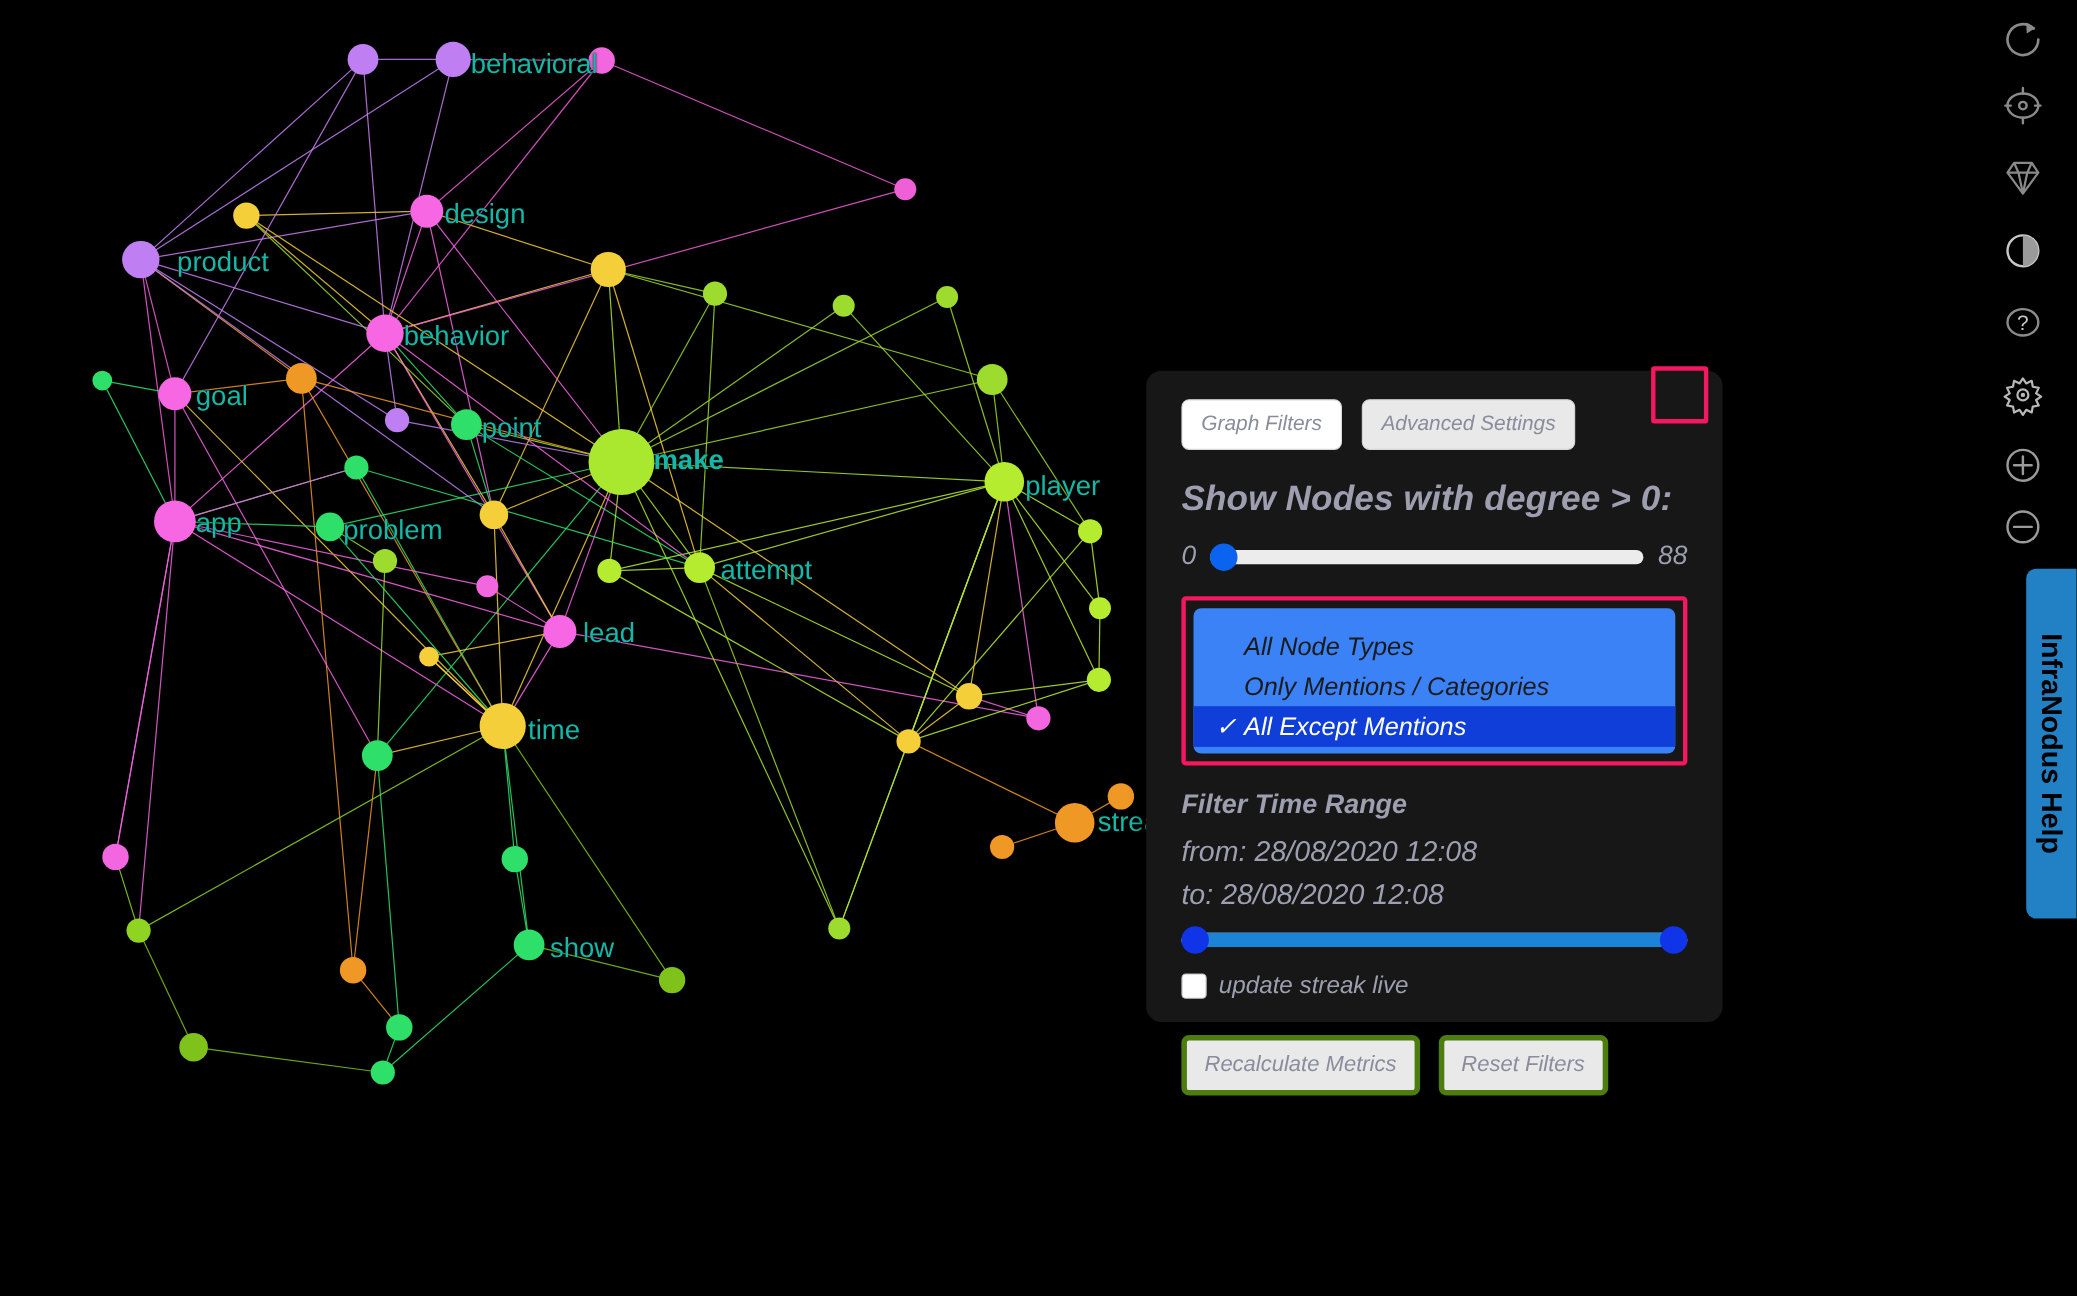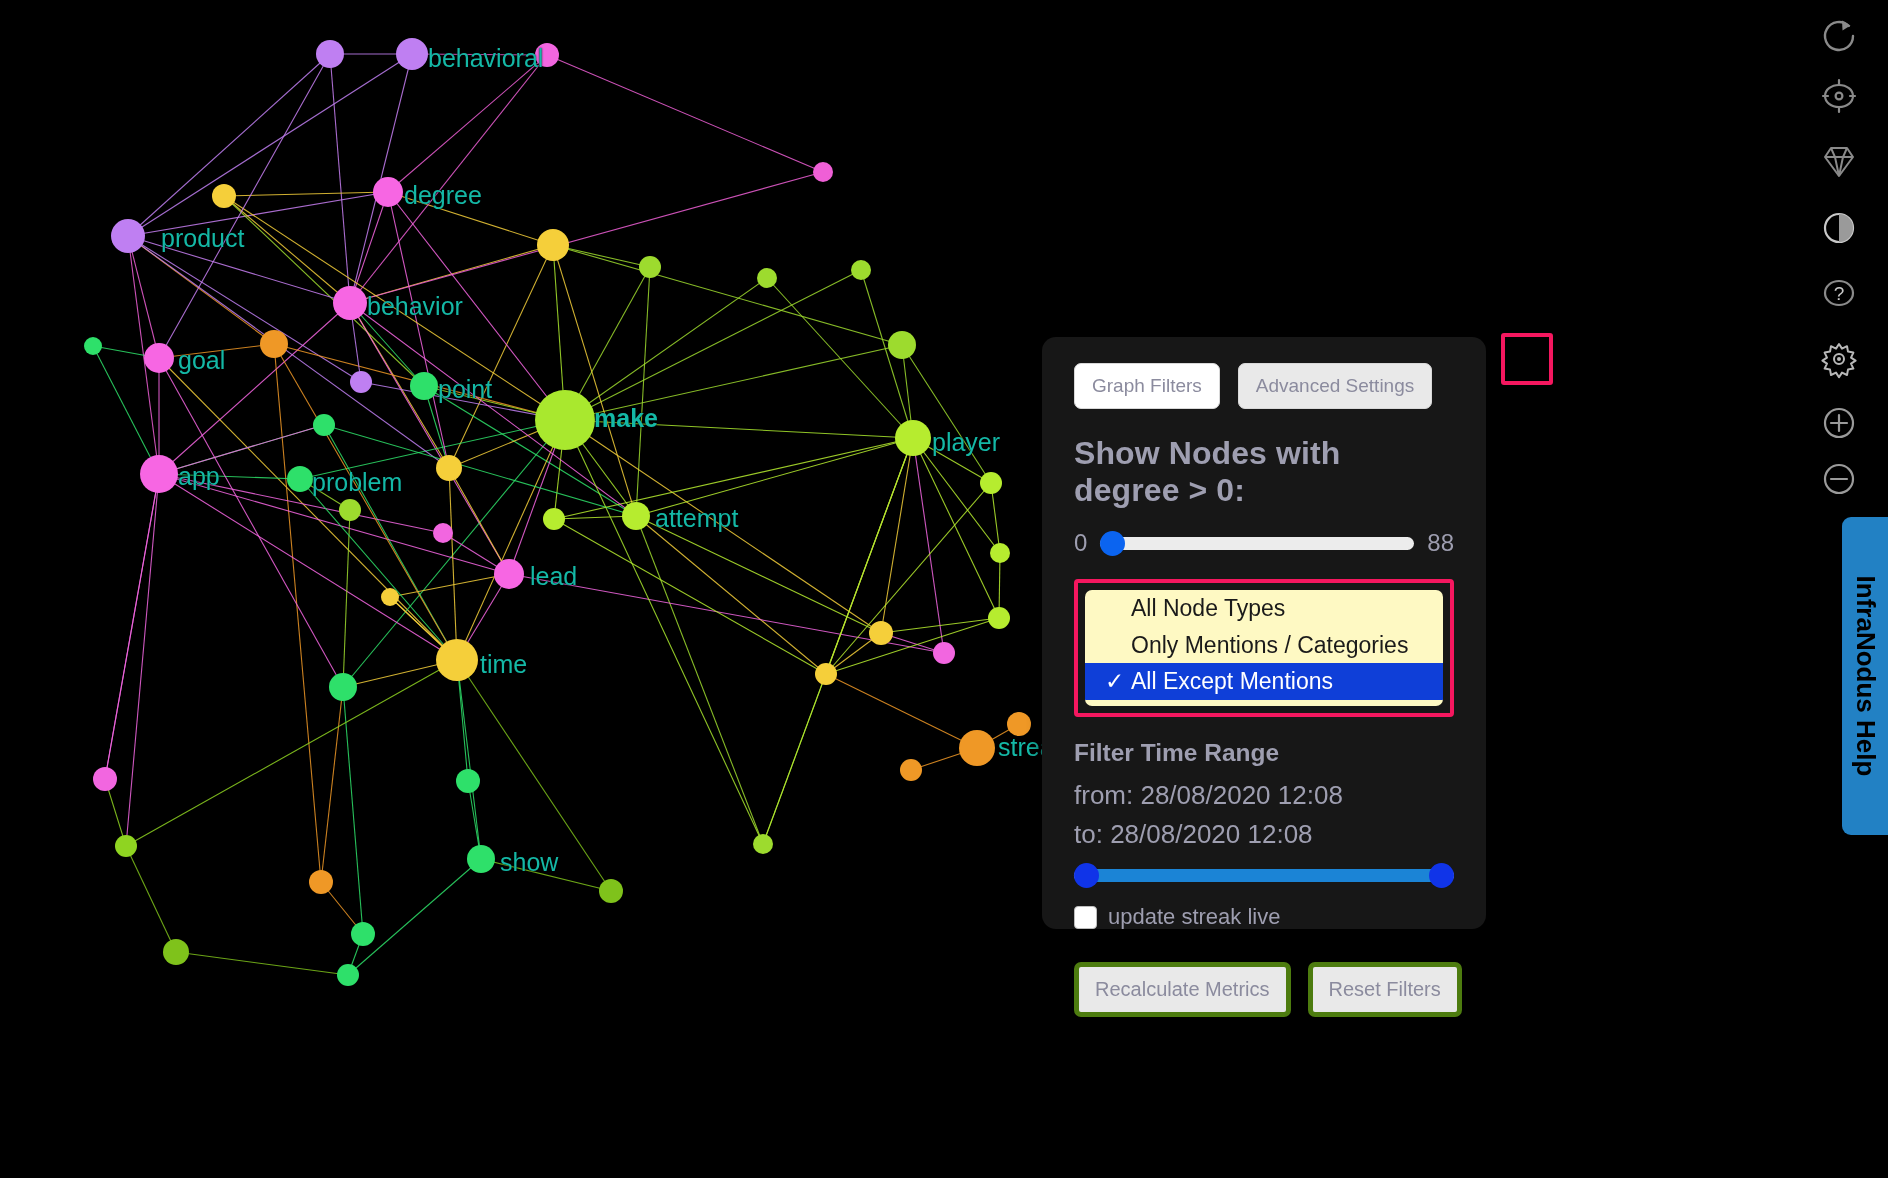"degree" div.node-label { text: degree -> design }
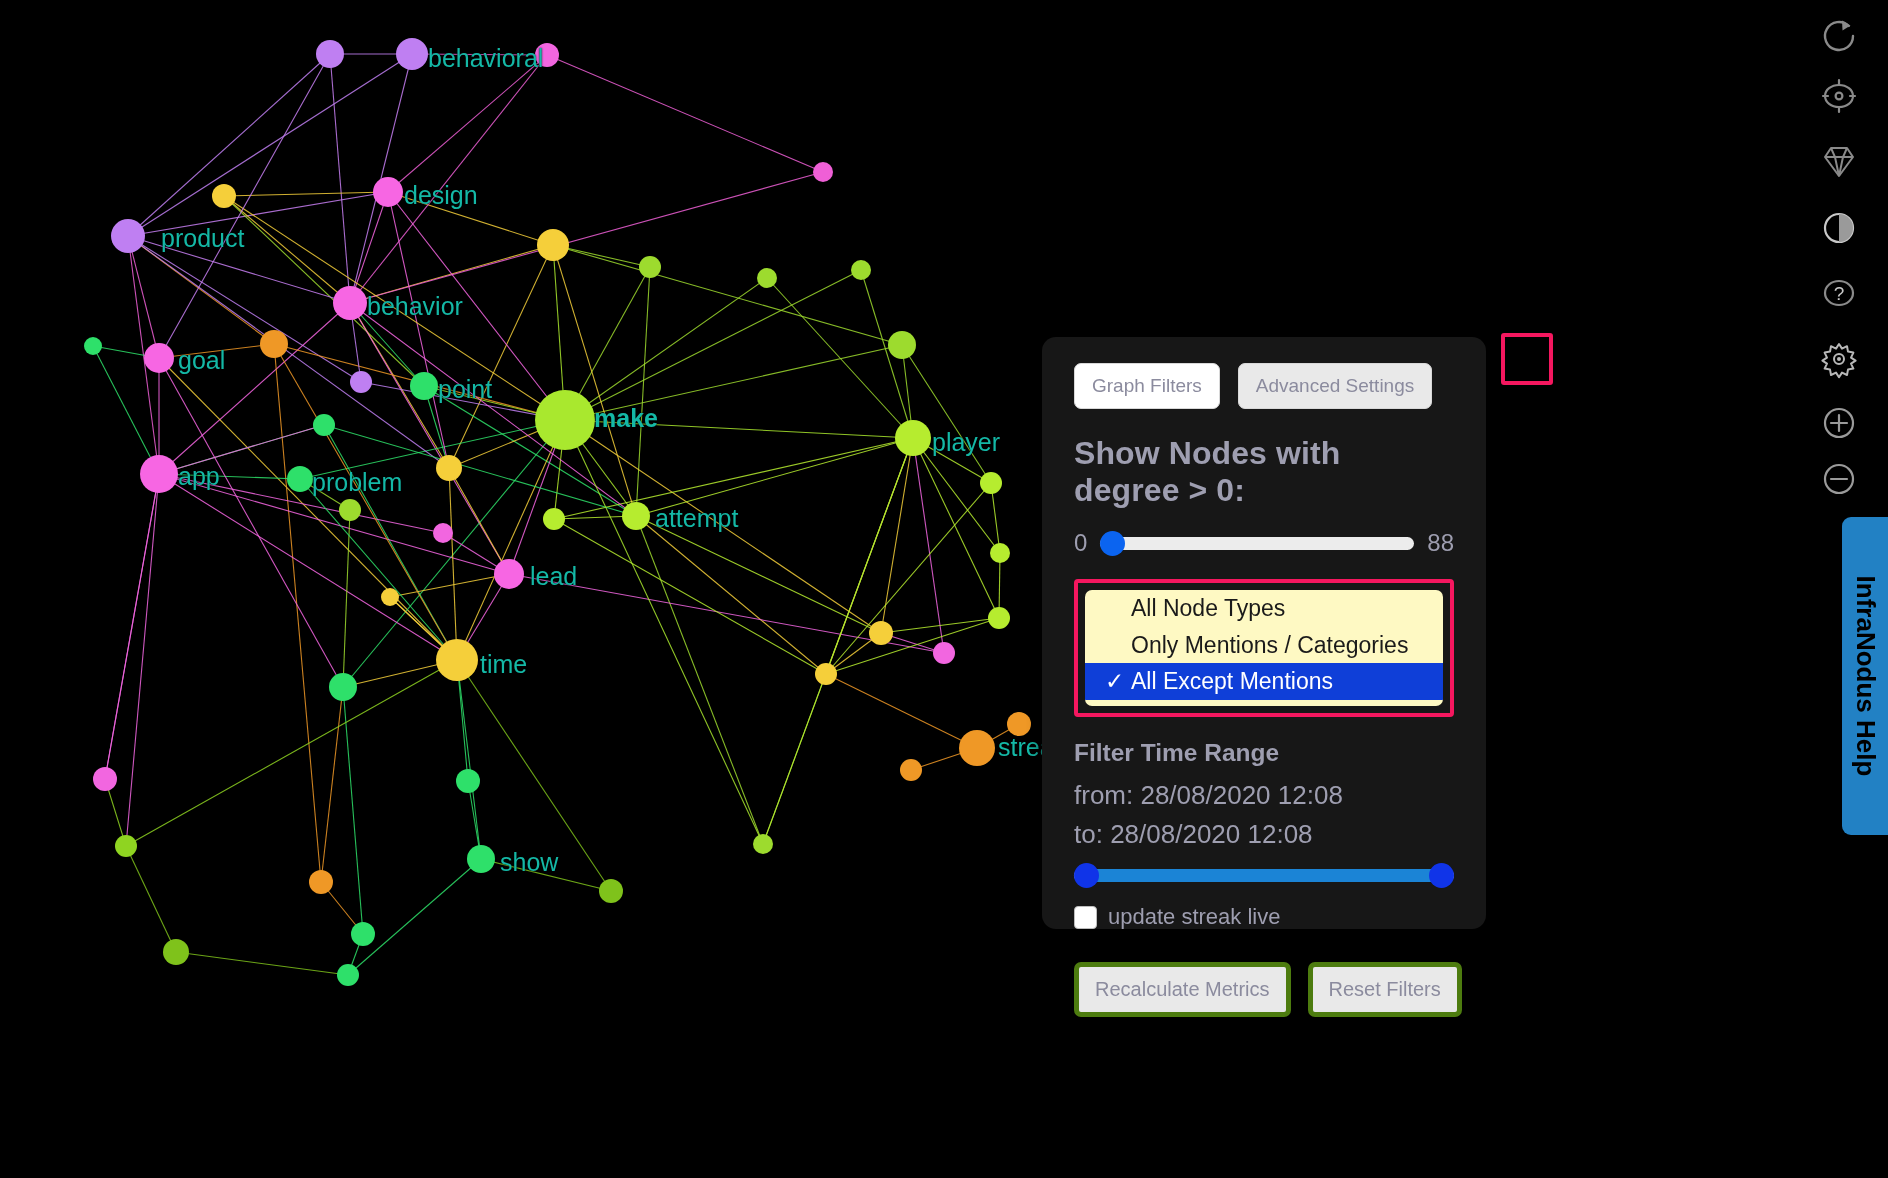"Graph Filters" #settings-panel { font-style: none -> italic; width: 444px -> 524px }
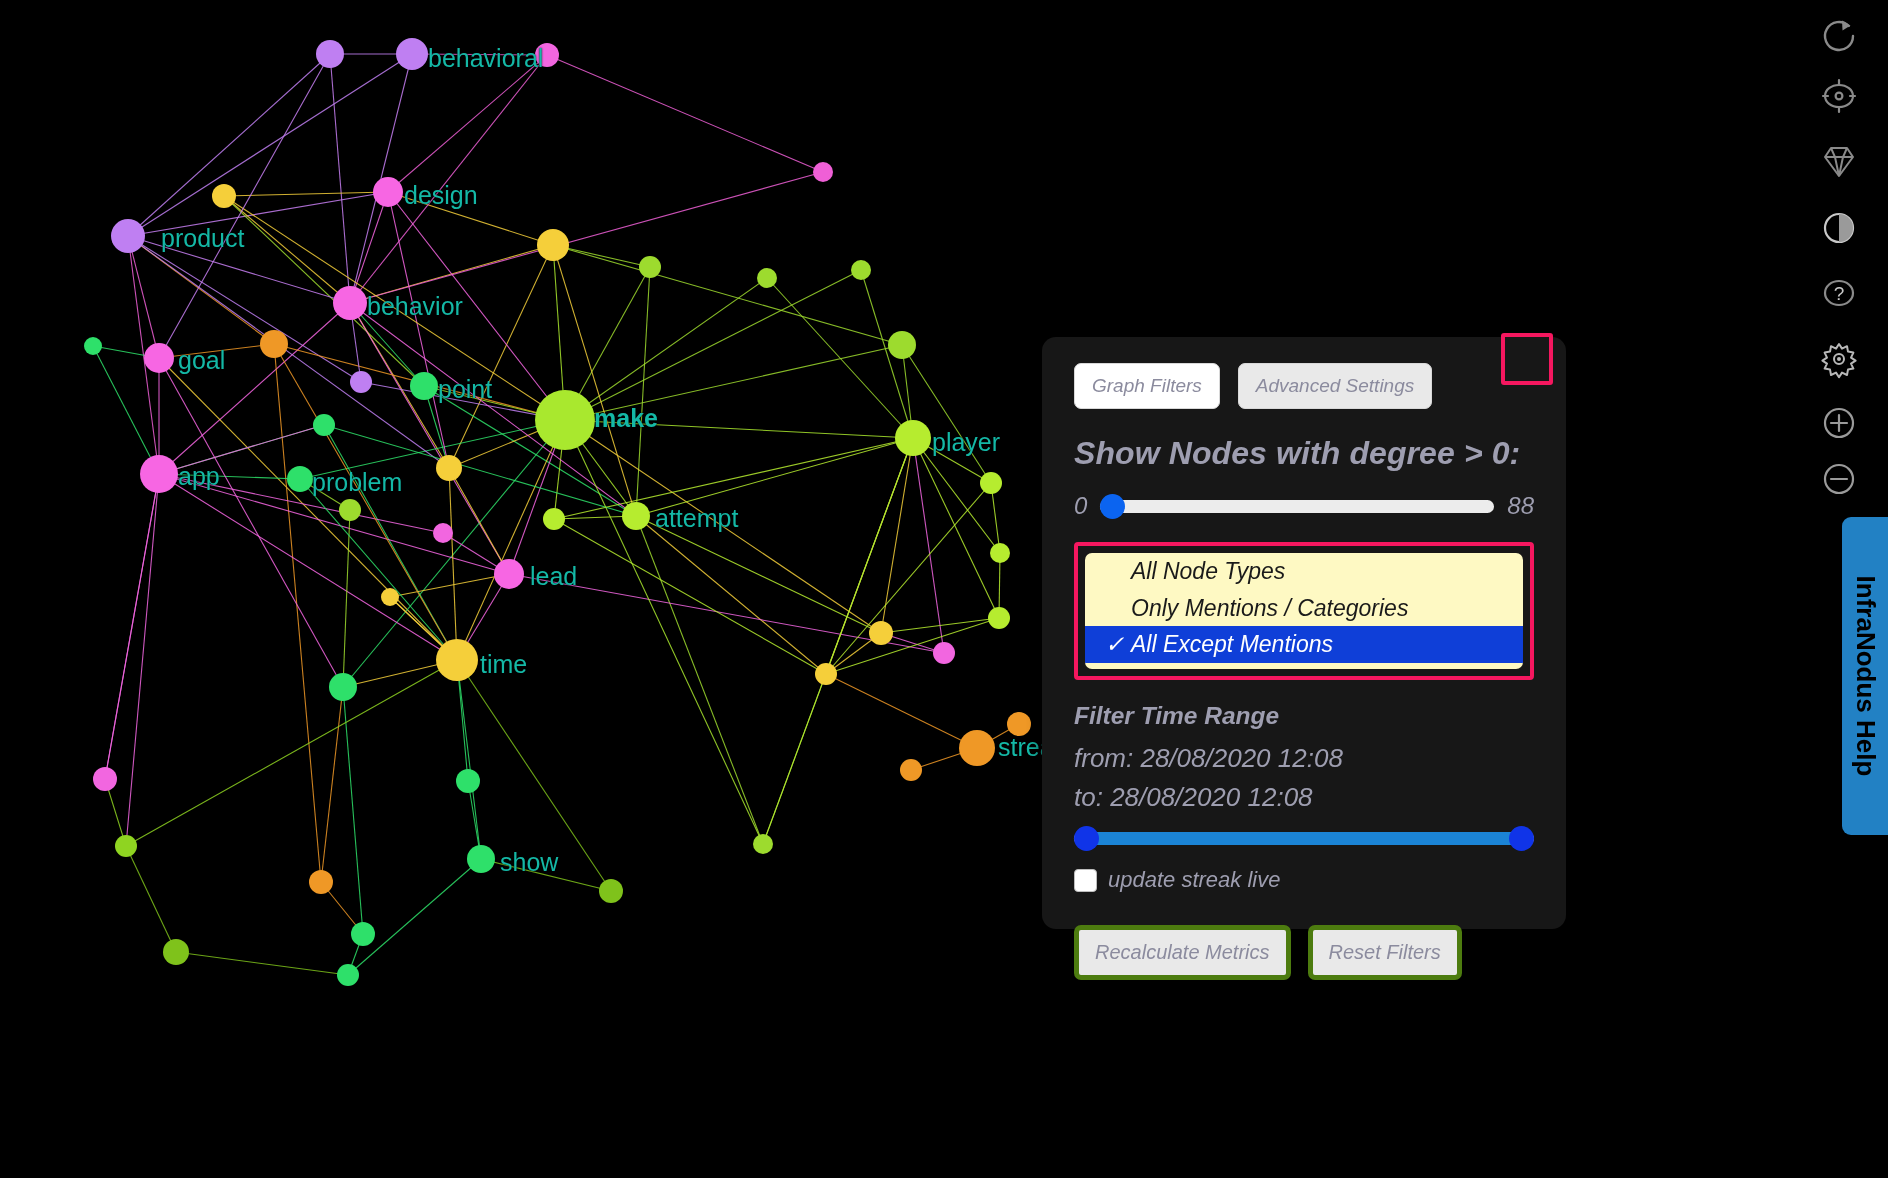"All Node Types" #nodetype-list { background: #fef9c3 -> #3b82f6; padding: 0 0 6px 0 -> 16px 0 6px 0 }
